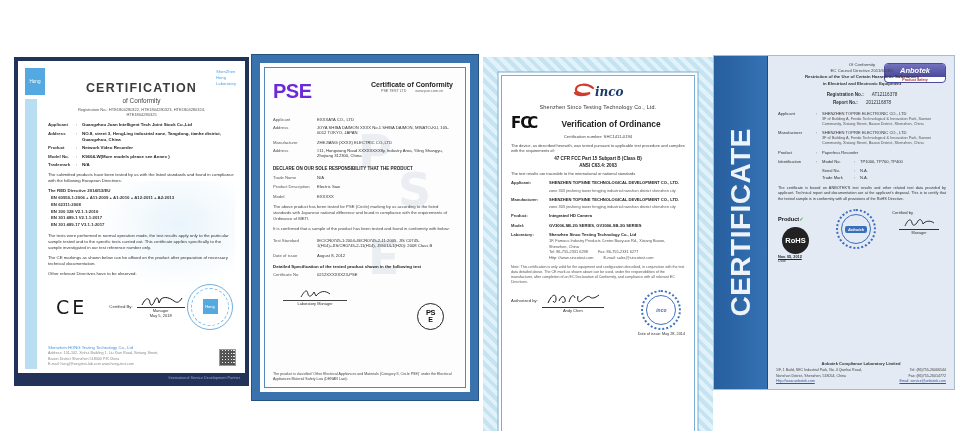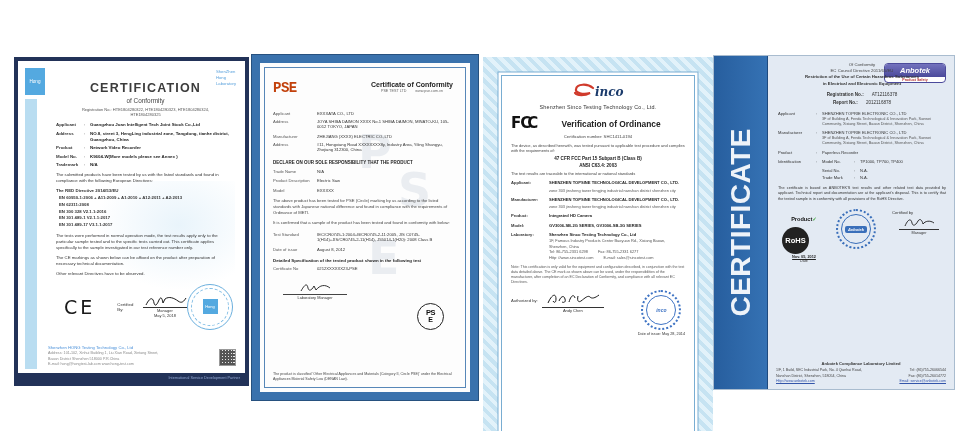"CERTIFICATION" .c1-flow { left: 38px -> 30px }
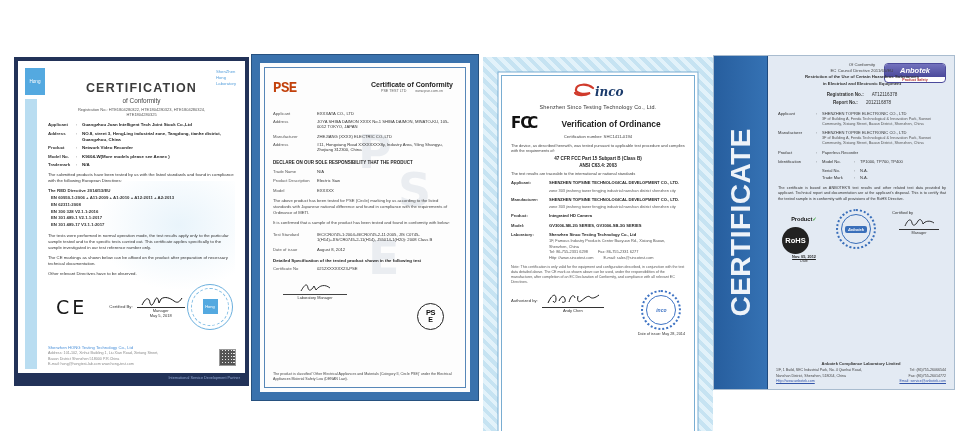"PSE" .pse-logo { color: #c2410c -> #6d28d9; font-family: Liberation Mono, monospace -> Liberation Sans, sans-serif; font-size: 14px -> 20px }
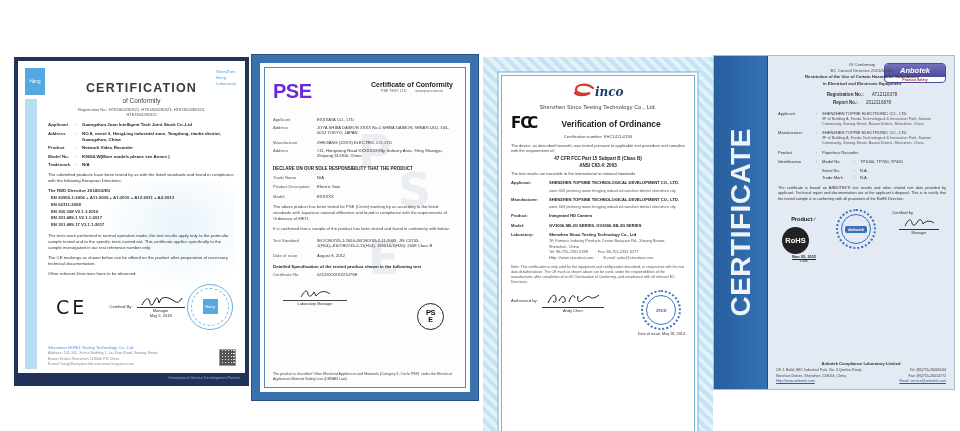"RoHS" .rohs-block { text-align: center -> left }
